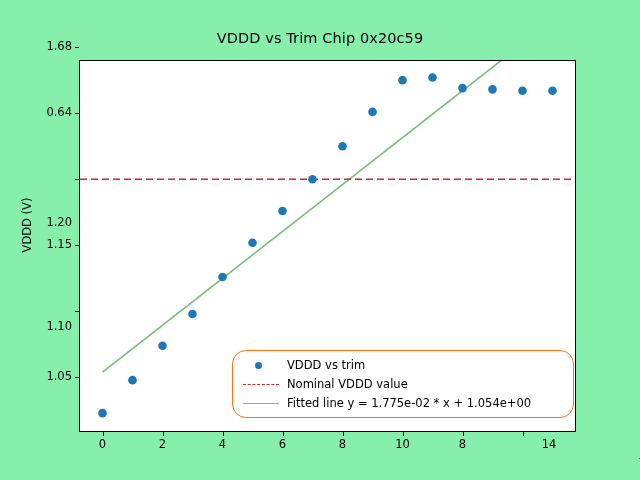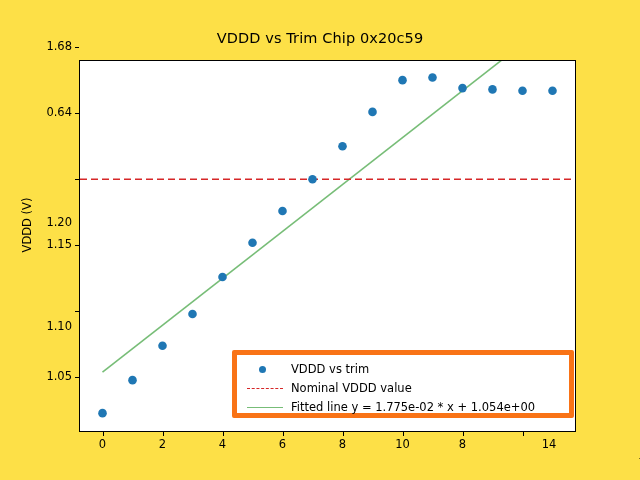"VDDD vs Trim Chip 0x20c59" #figure { background: #fde047 -> #86efac }
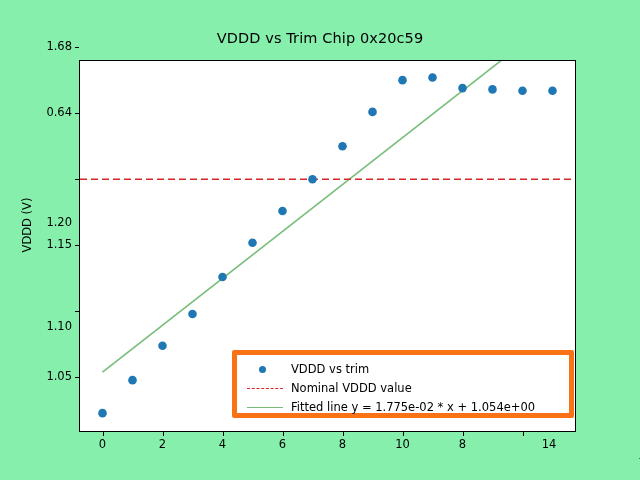"VDDD vs trim" #legend { border: 5px solid #f97316 -> 1px solid #f97316; border-radius: 2px -> 14px }
